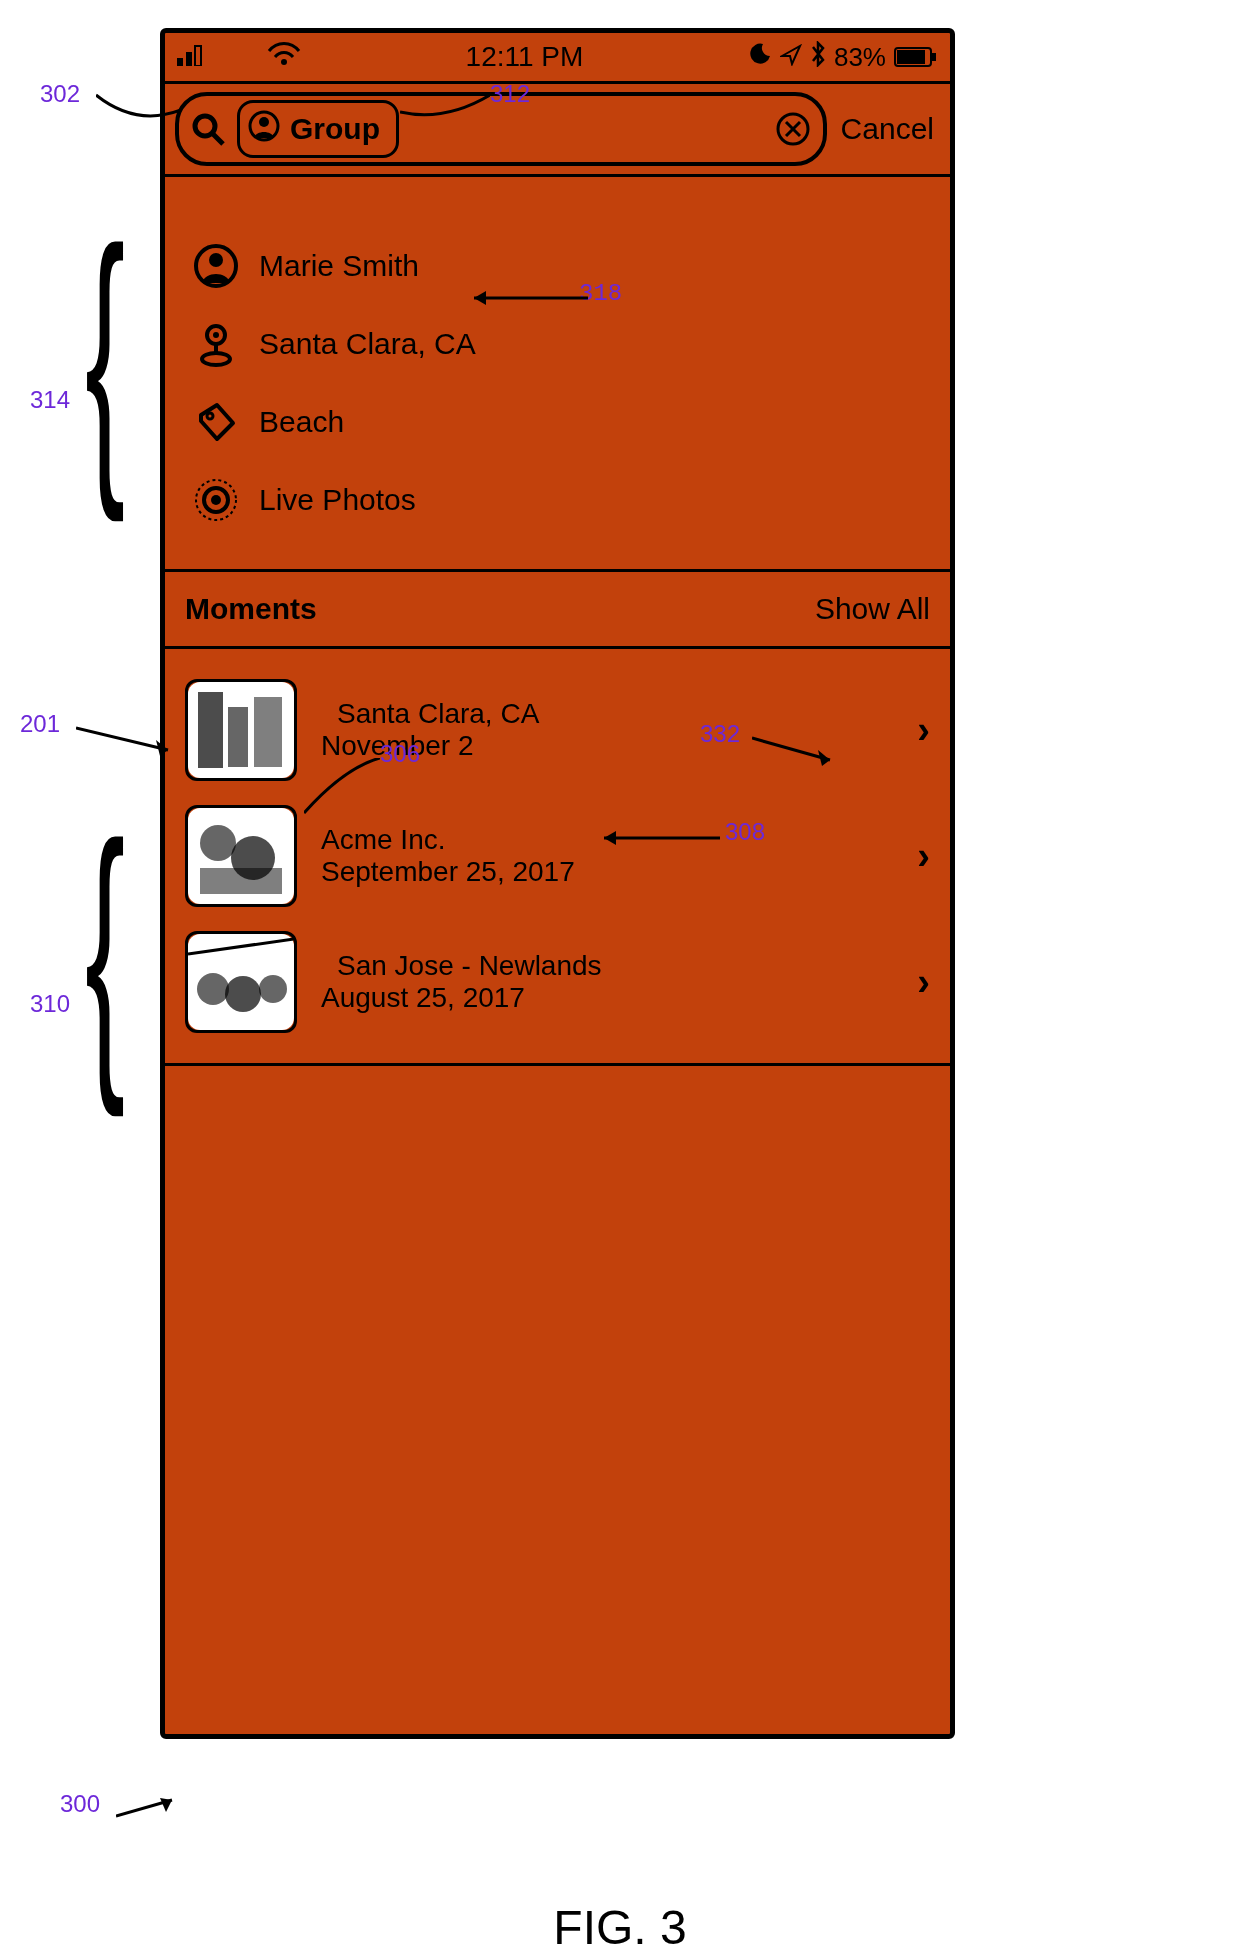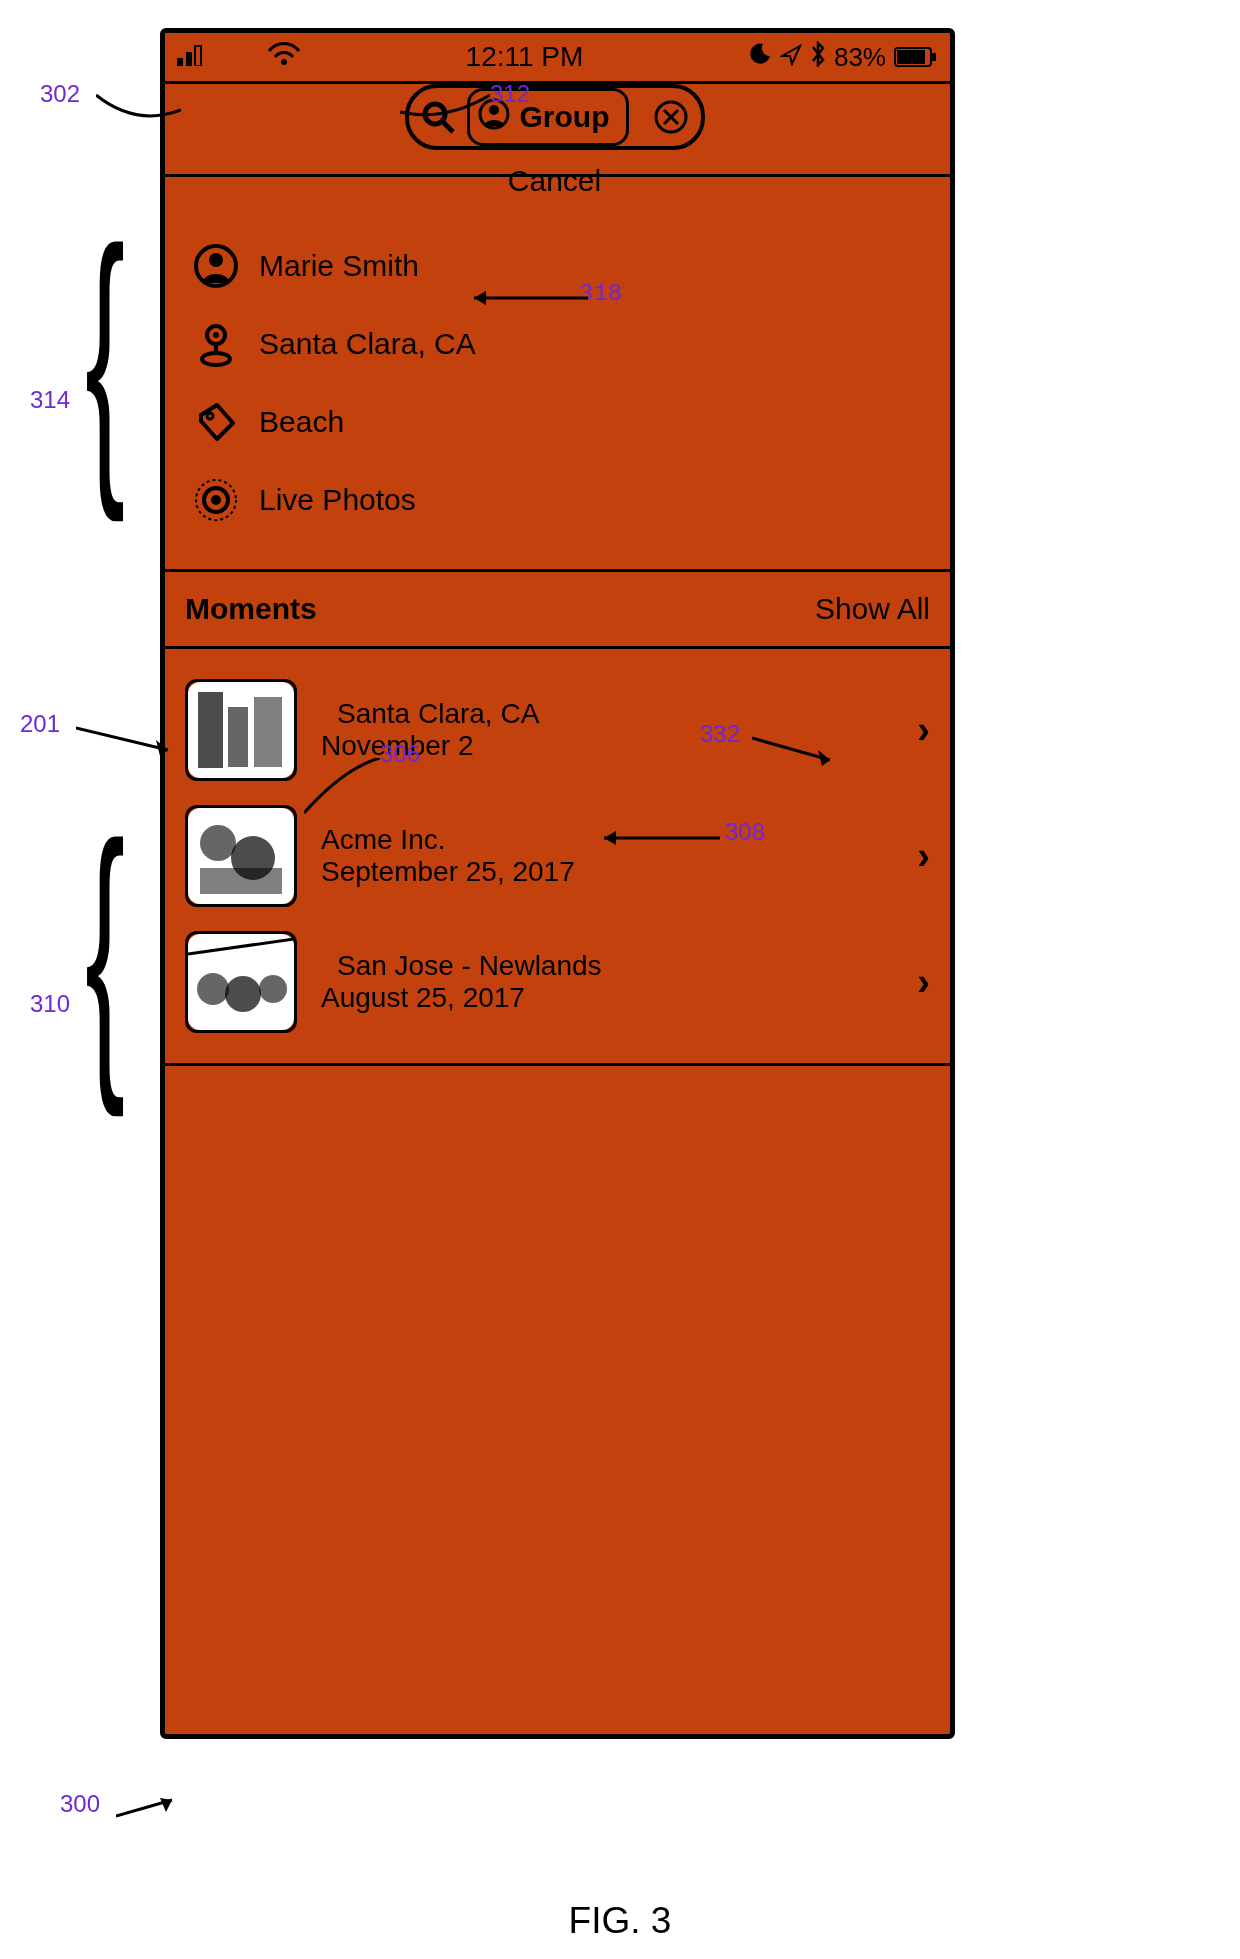"Group" .searchbar { flex-direction: column -> none }
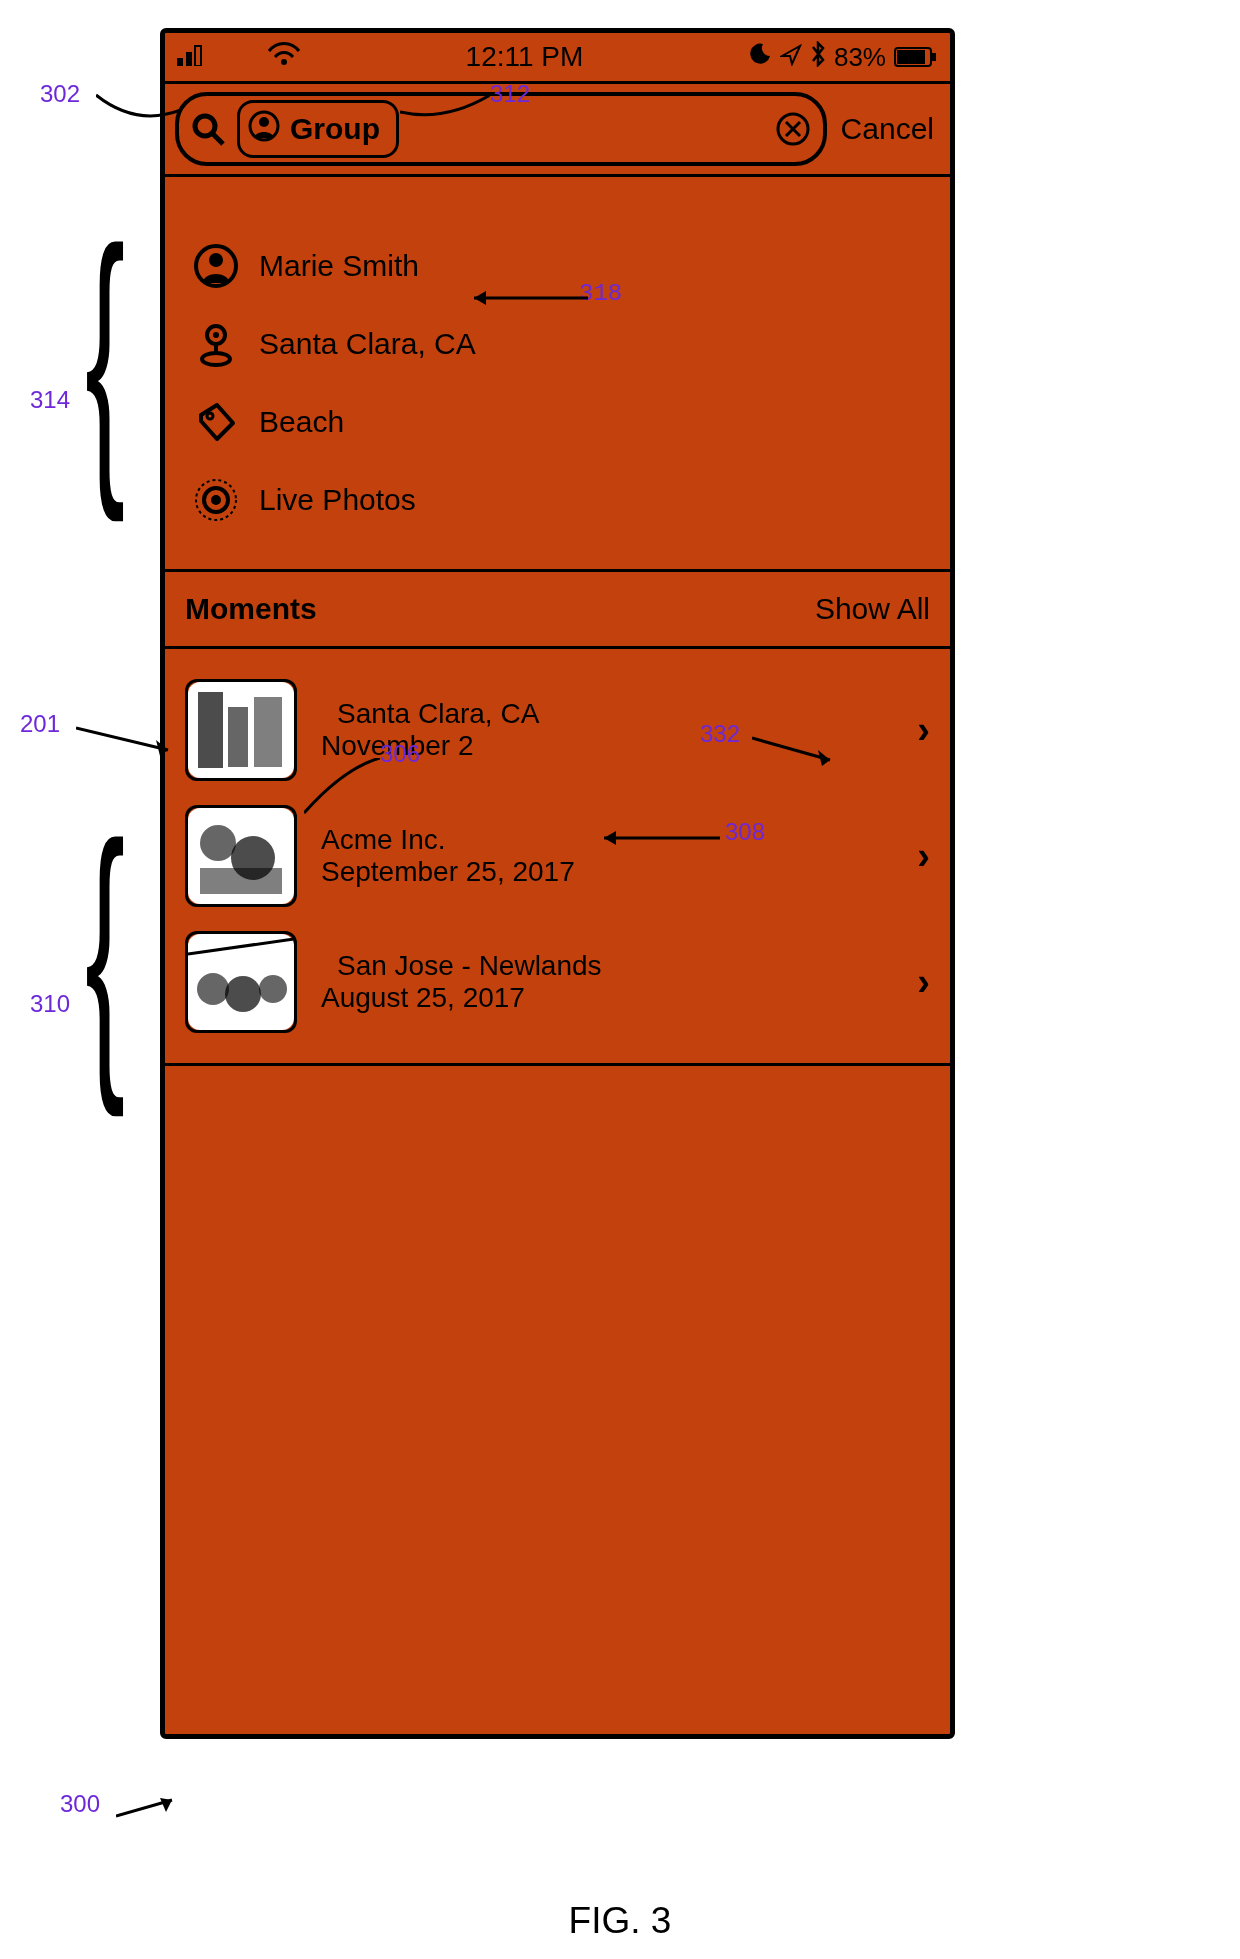"FIG. 3" .fig { font-size: 37px -> 48px }
